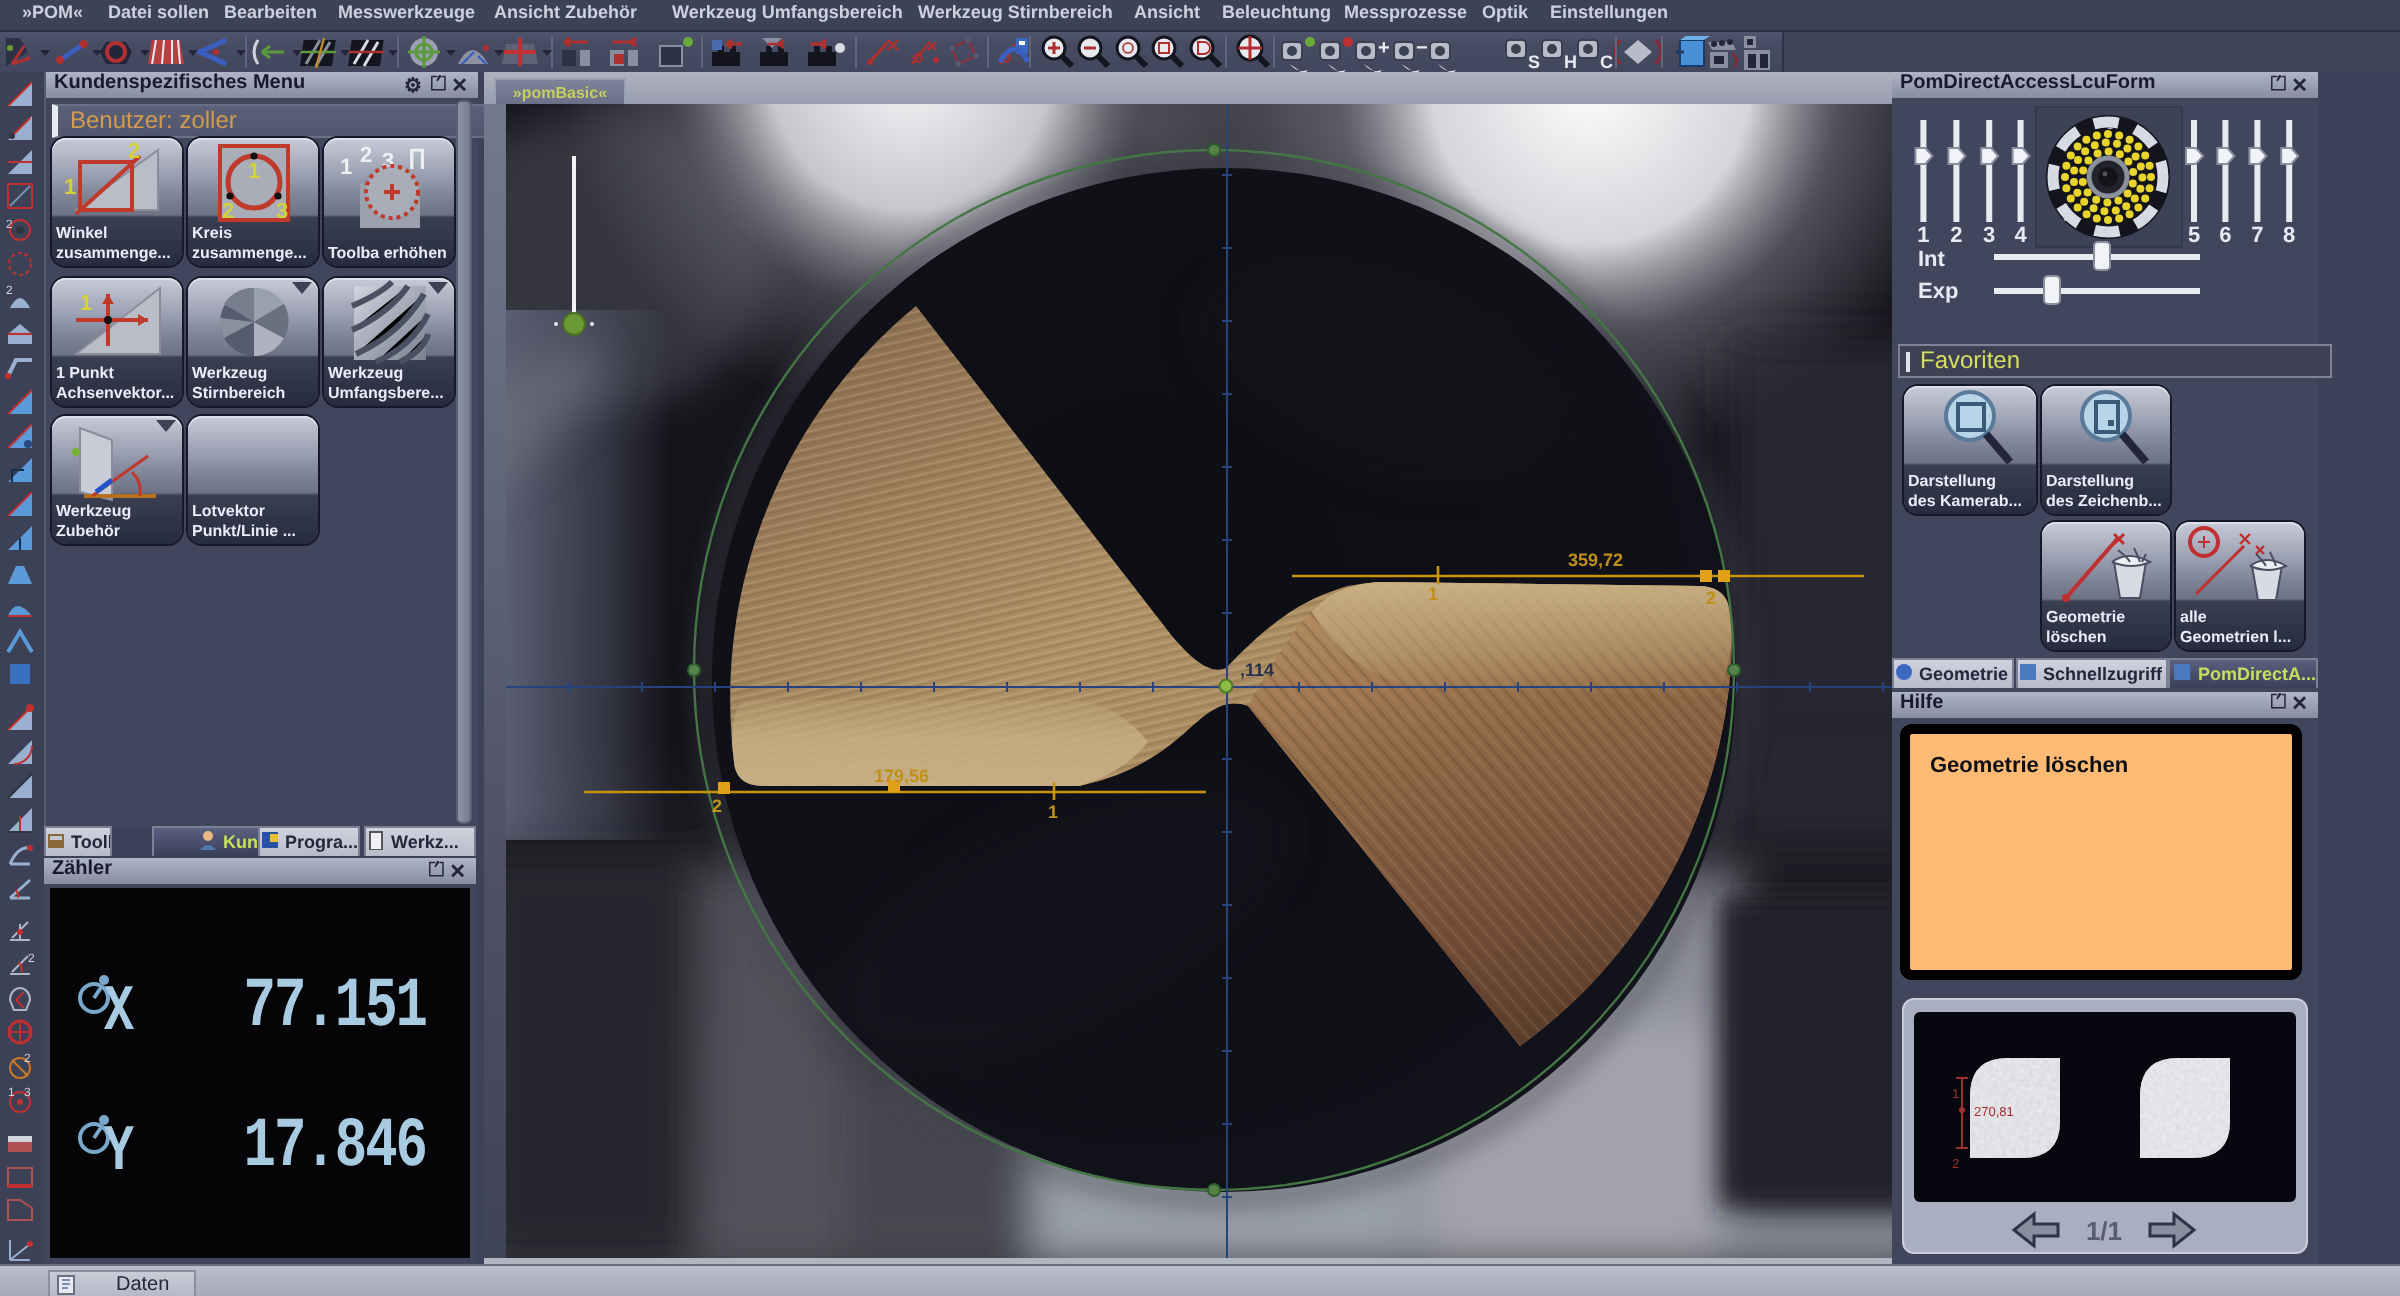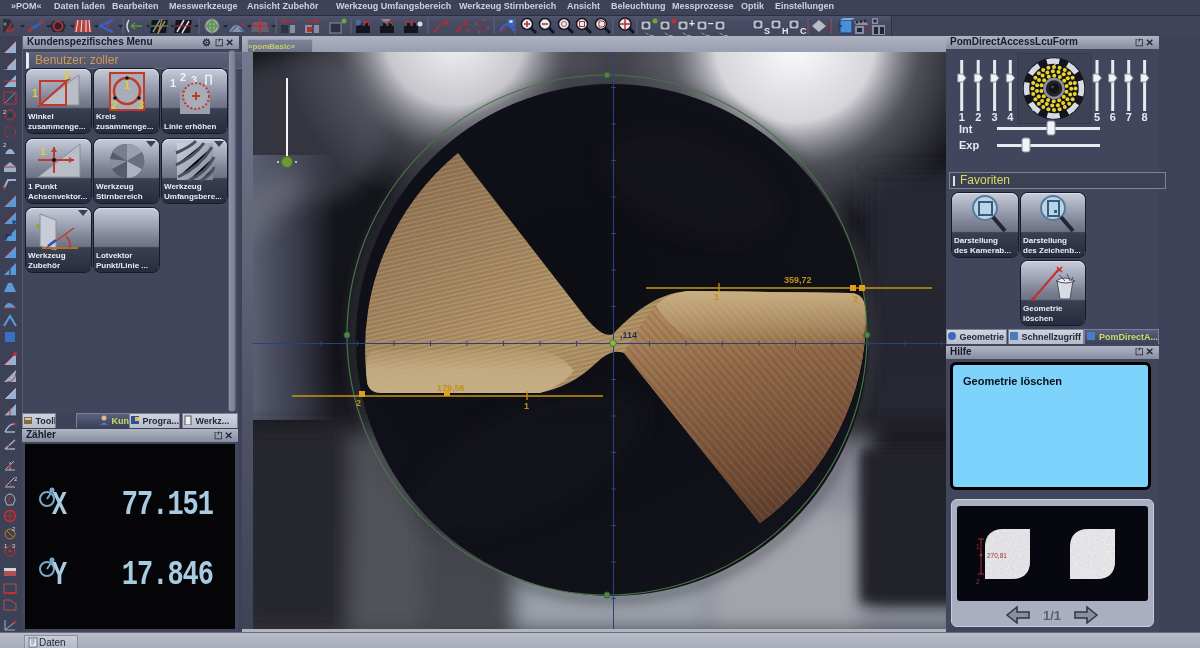"Daten laden" span { text: Daten laden -> Datei sollen }
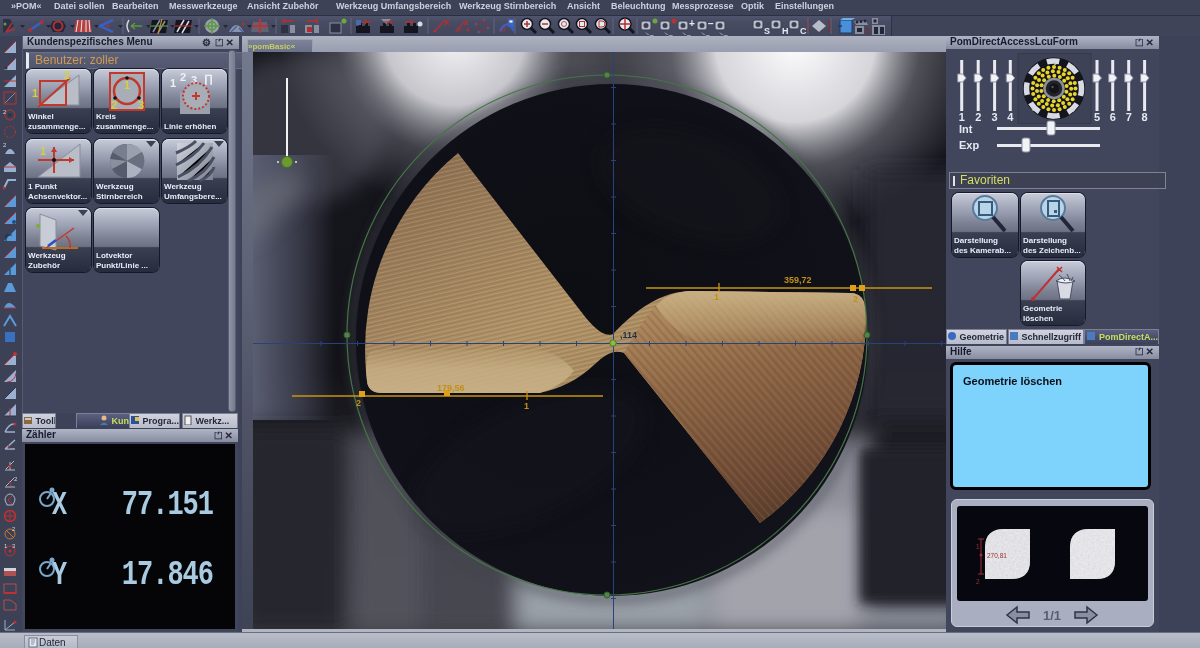"»pomBasic«" #pbtab { text-align: none -> center }
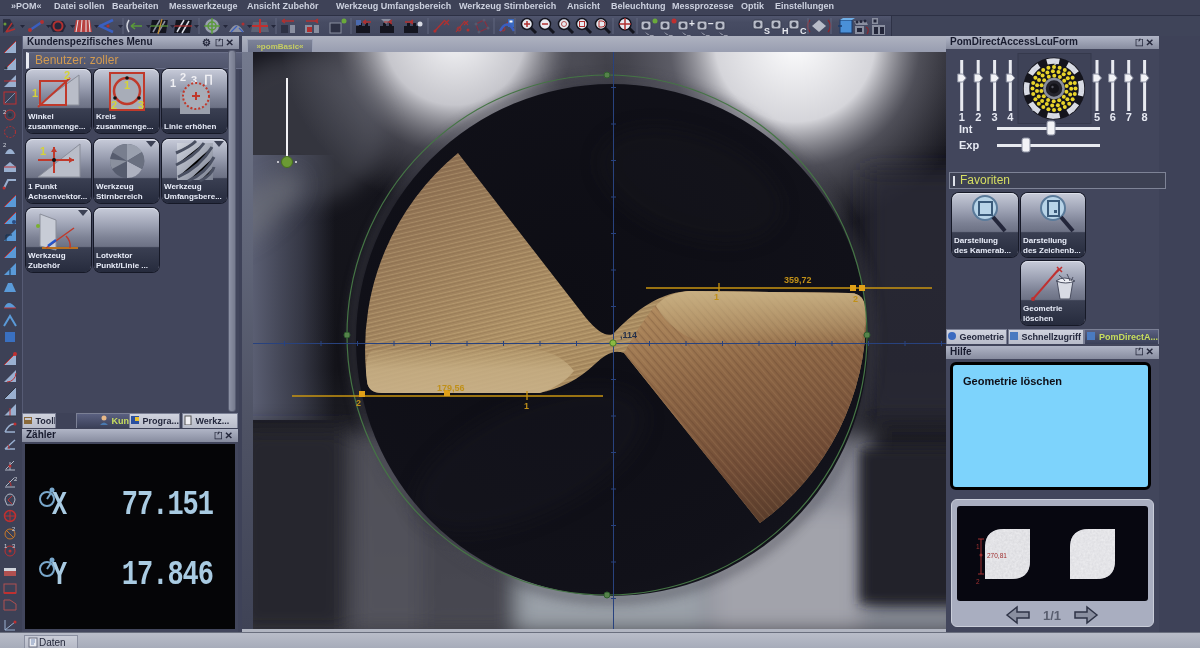"Linie erhöhen" div.lab { text: Linie -> Toolba }
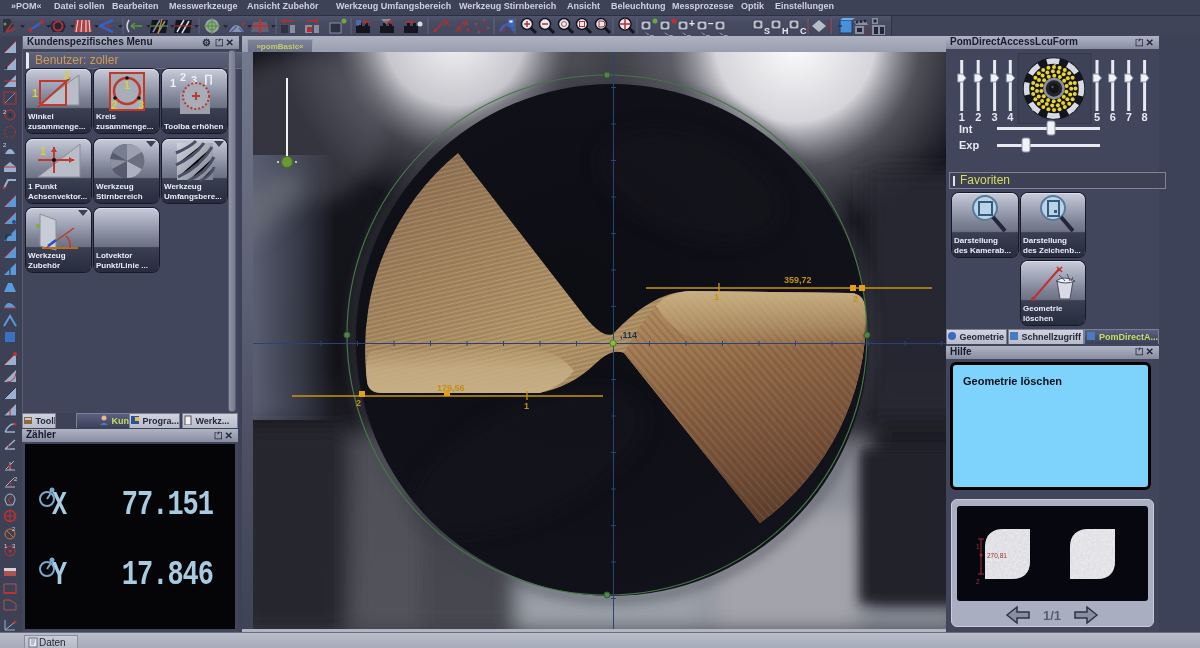"alle" div.btn { html: none -> <div> <svg> <circle></circle> <path></path> <path></path> <path></path> <path></path> <path></path> <path></path> </svg> <div>alle<br>Geometrien l...</div> </div> }
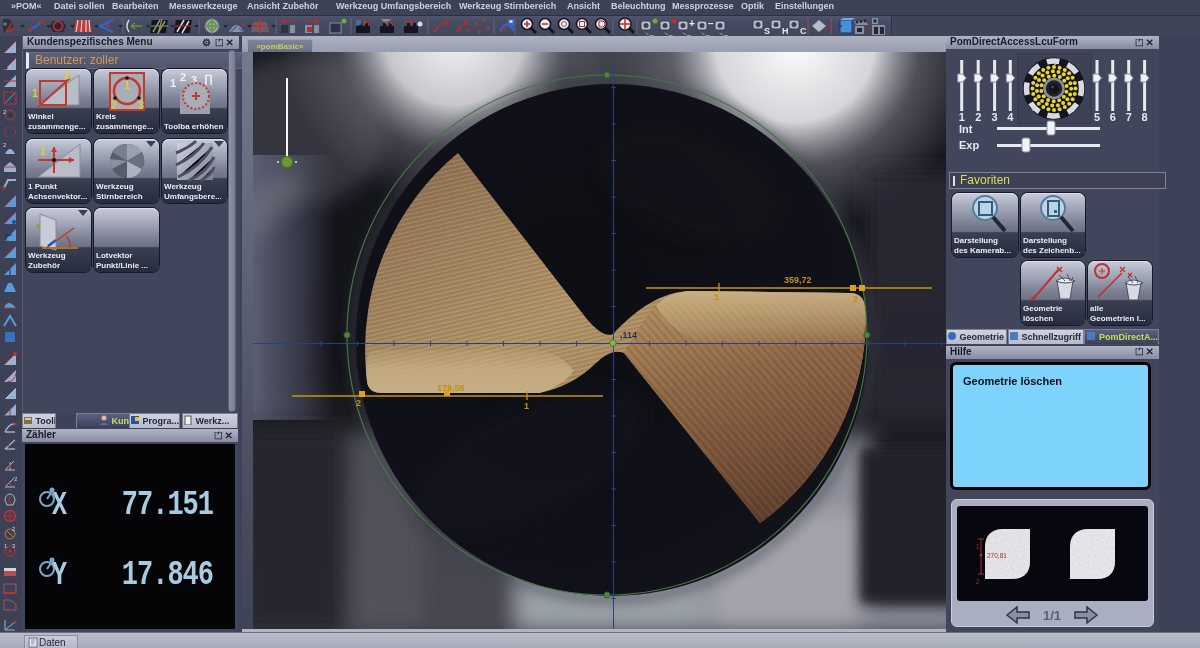"Geometrie löschen" #hilfebox { background: #7dd3fc -> #fdba74; border: 3px solid #000000 -> 5px solid #000000 }
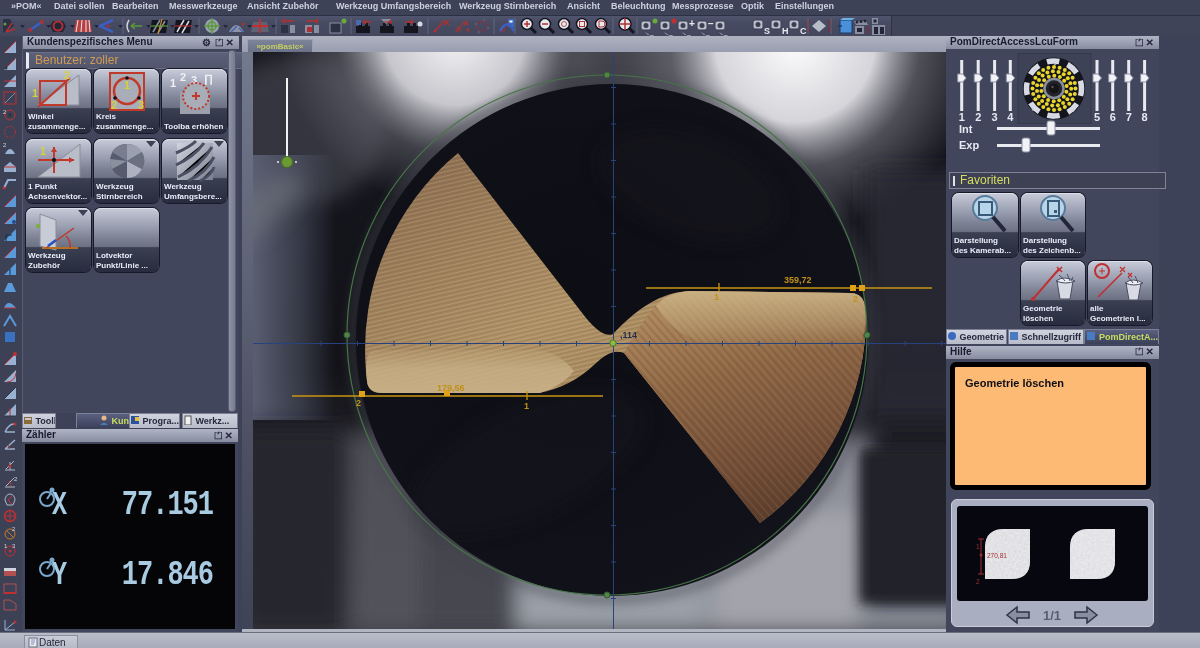"Daten" #datentab { padding-left: 14px -> 33px; width: 54px -> 74px }
